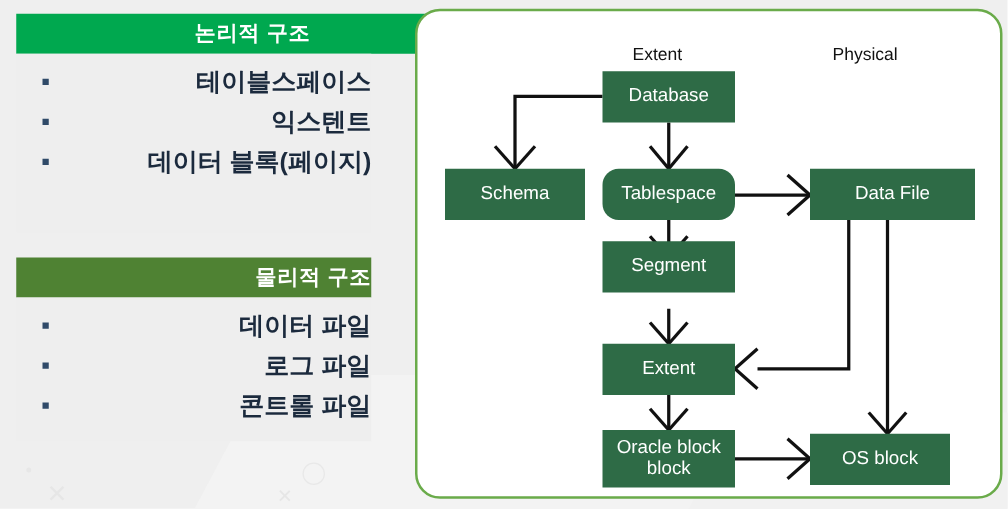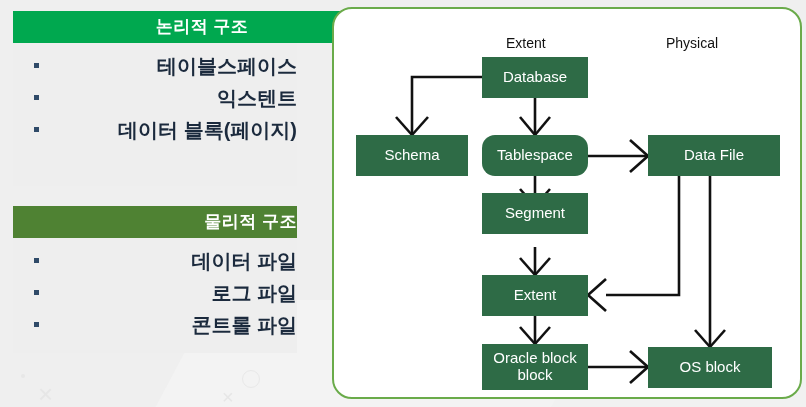"OS block" div.node { width: 124px -> 112px }
